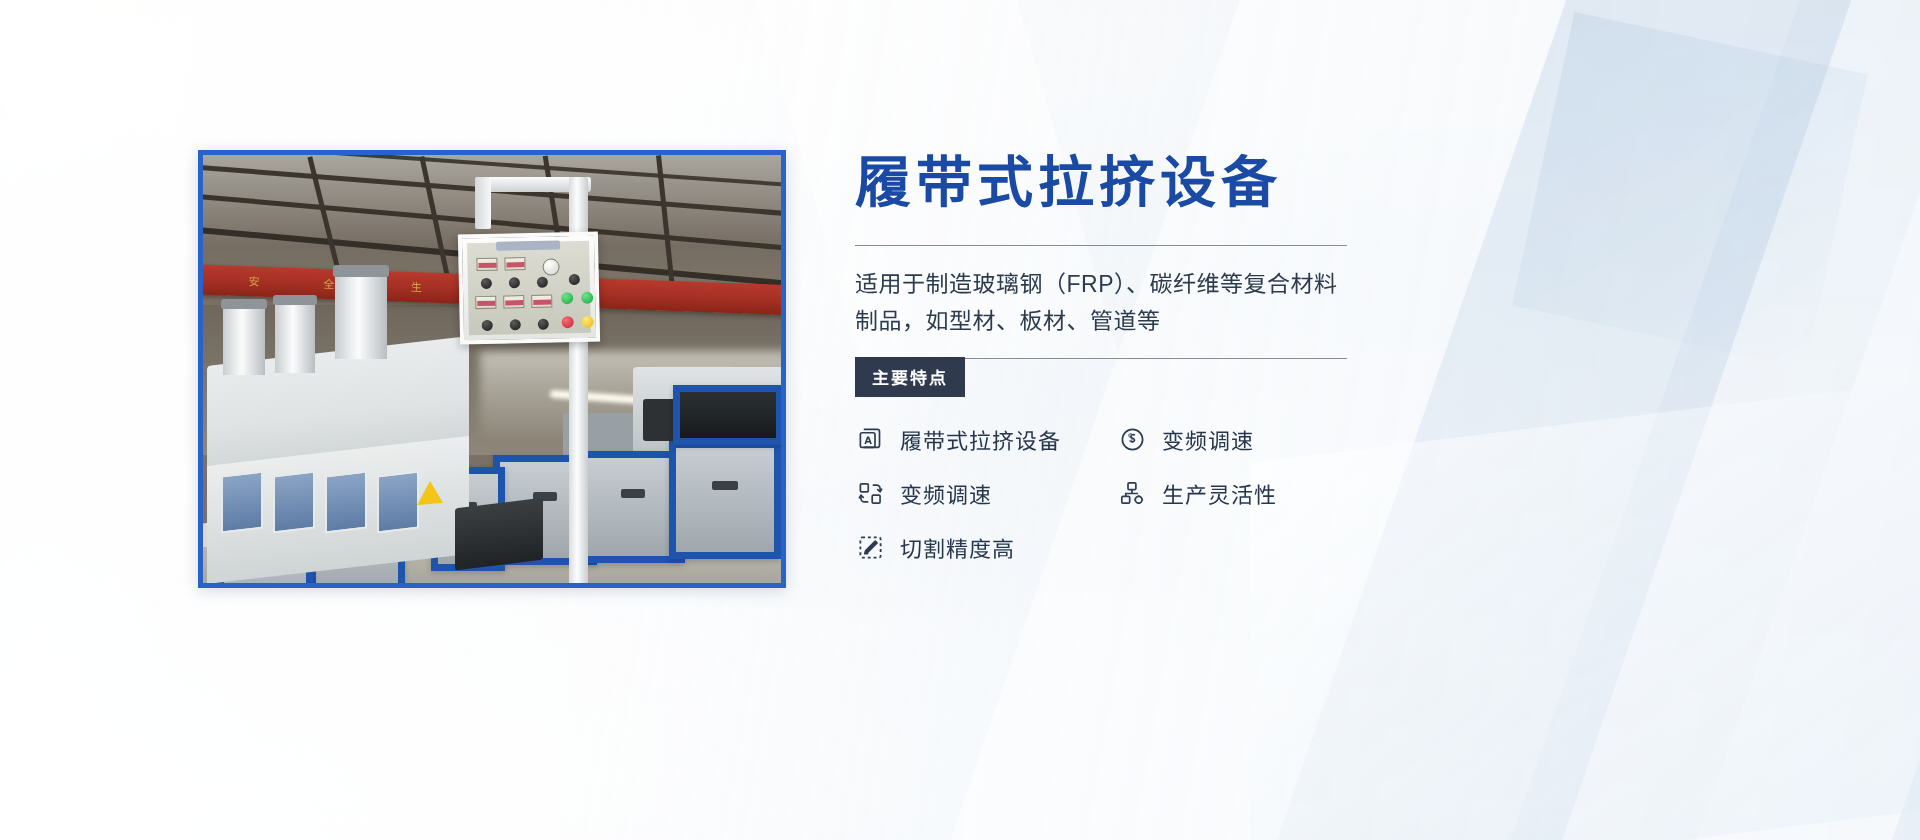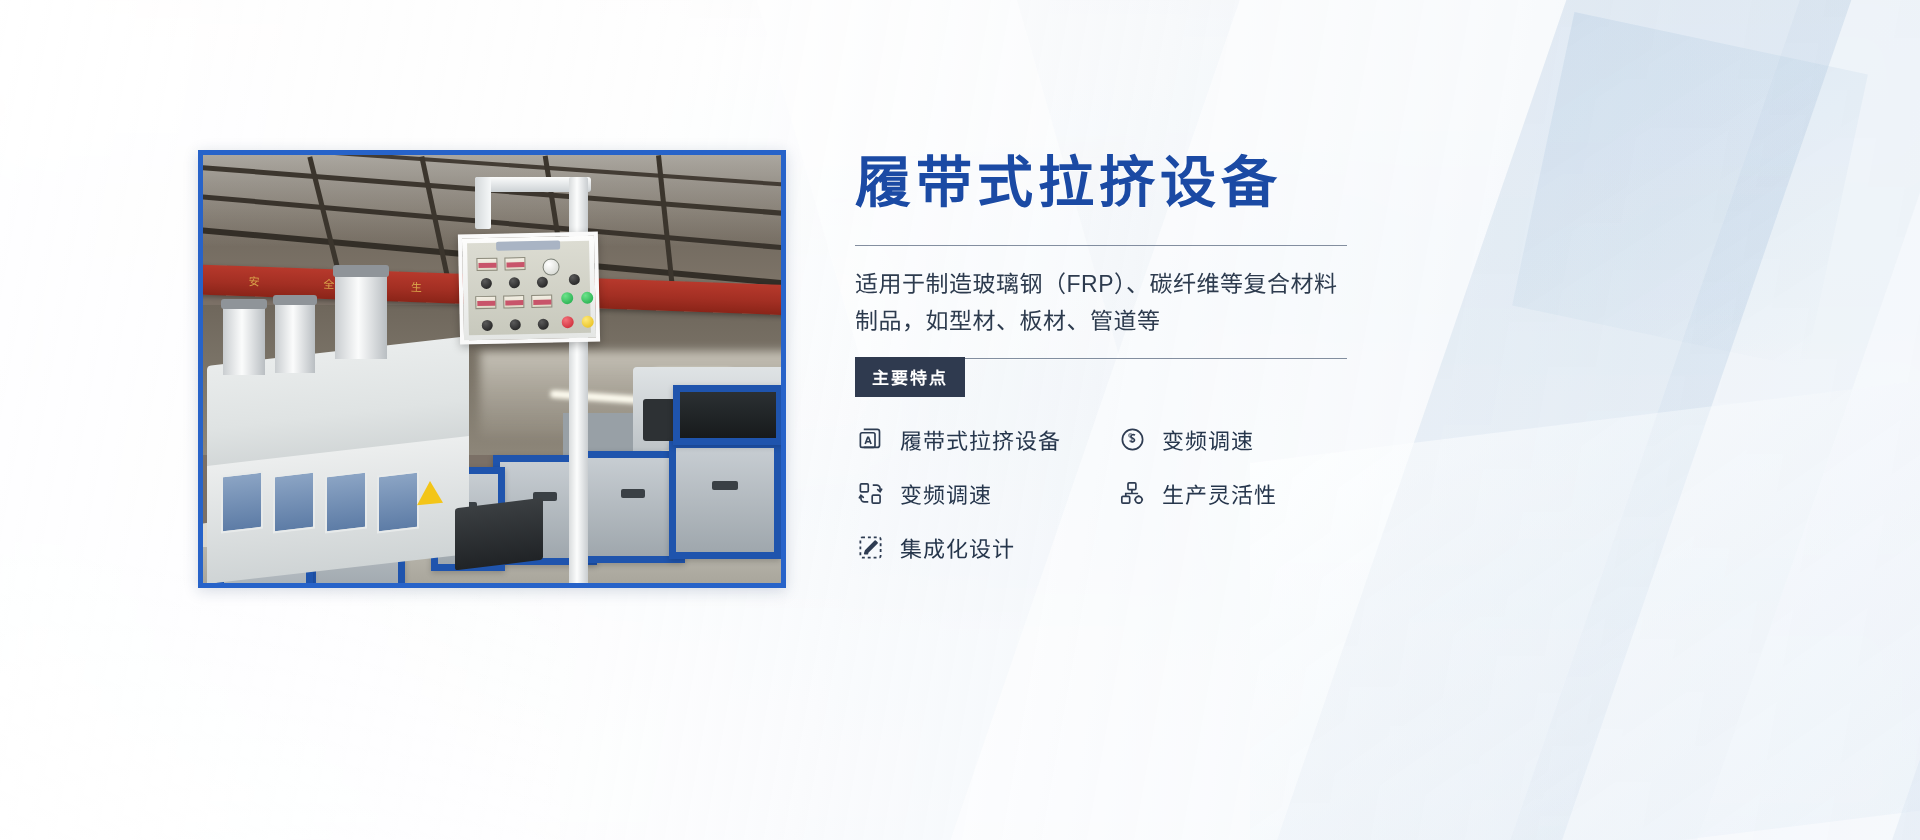"集成化设计" span.txt { text: 集成化设计 -> 切割精度高 }
